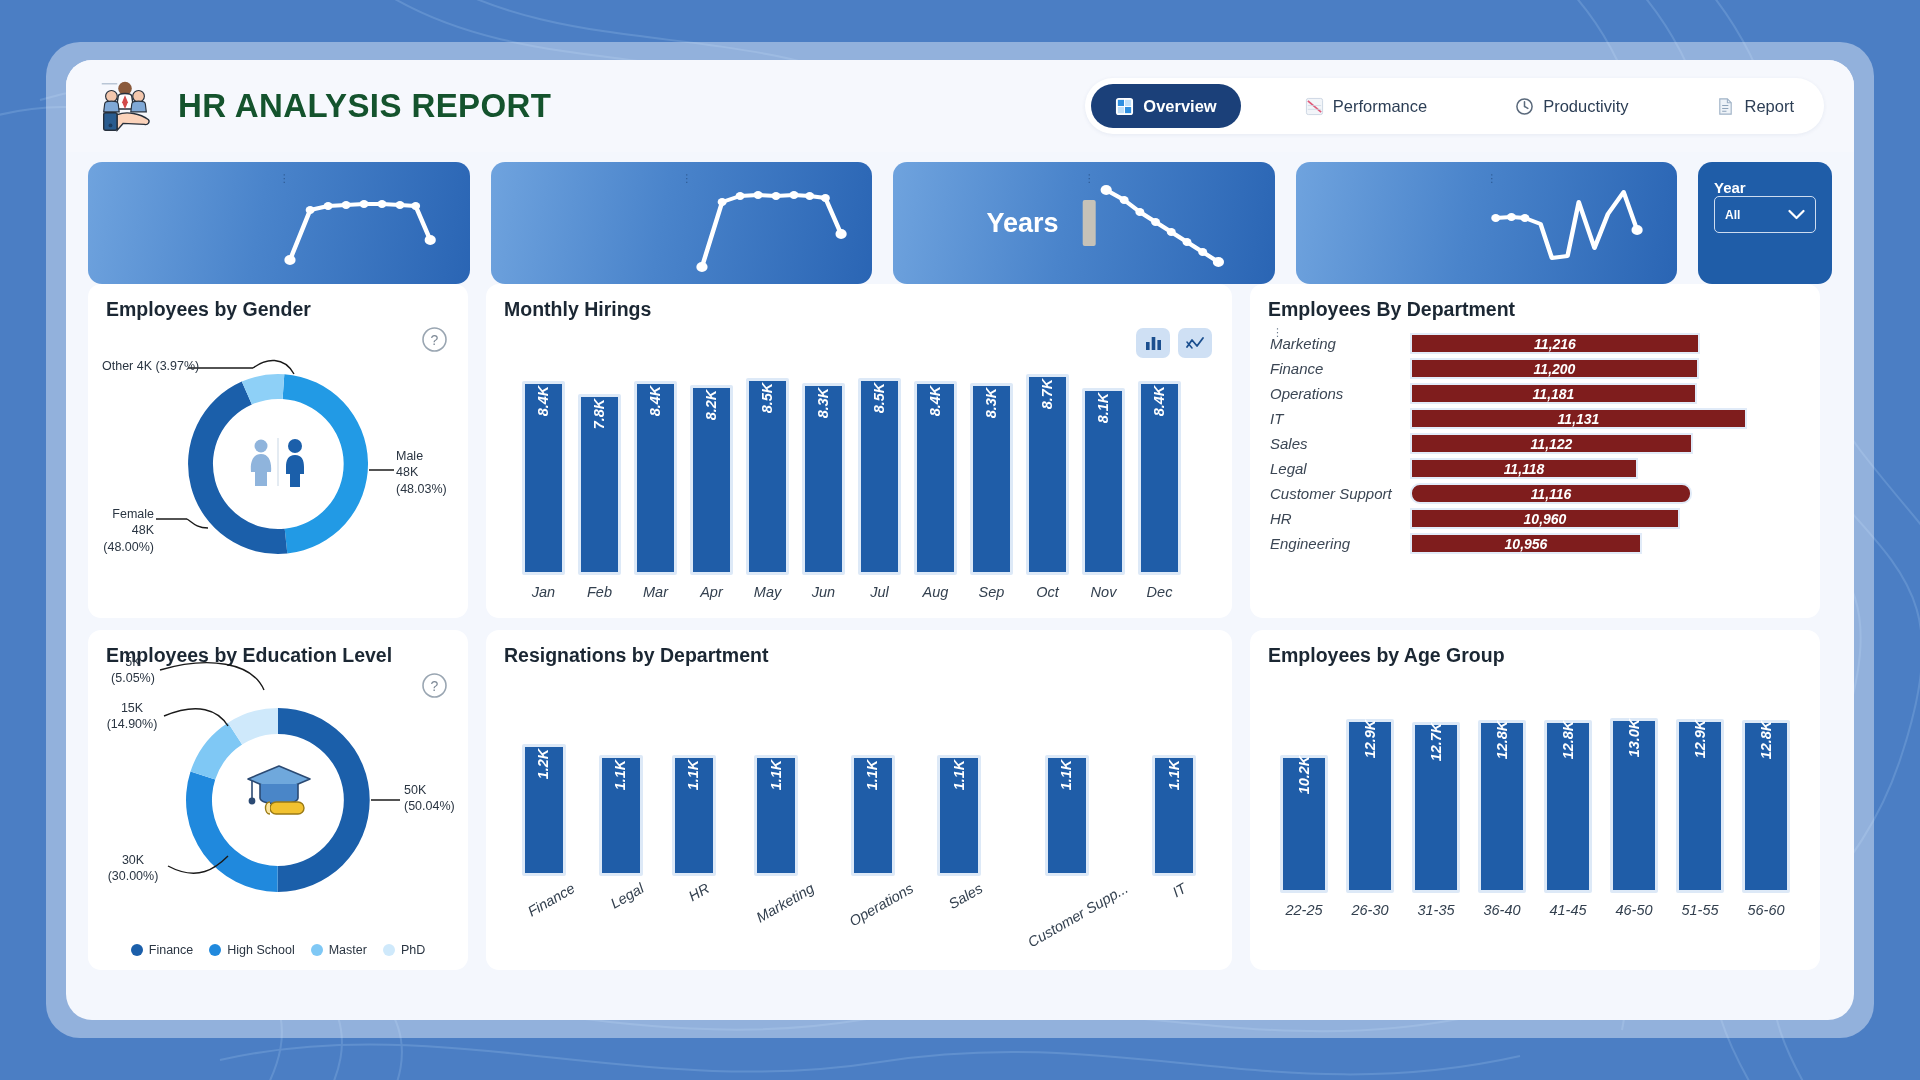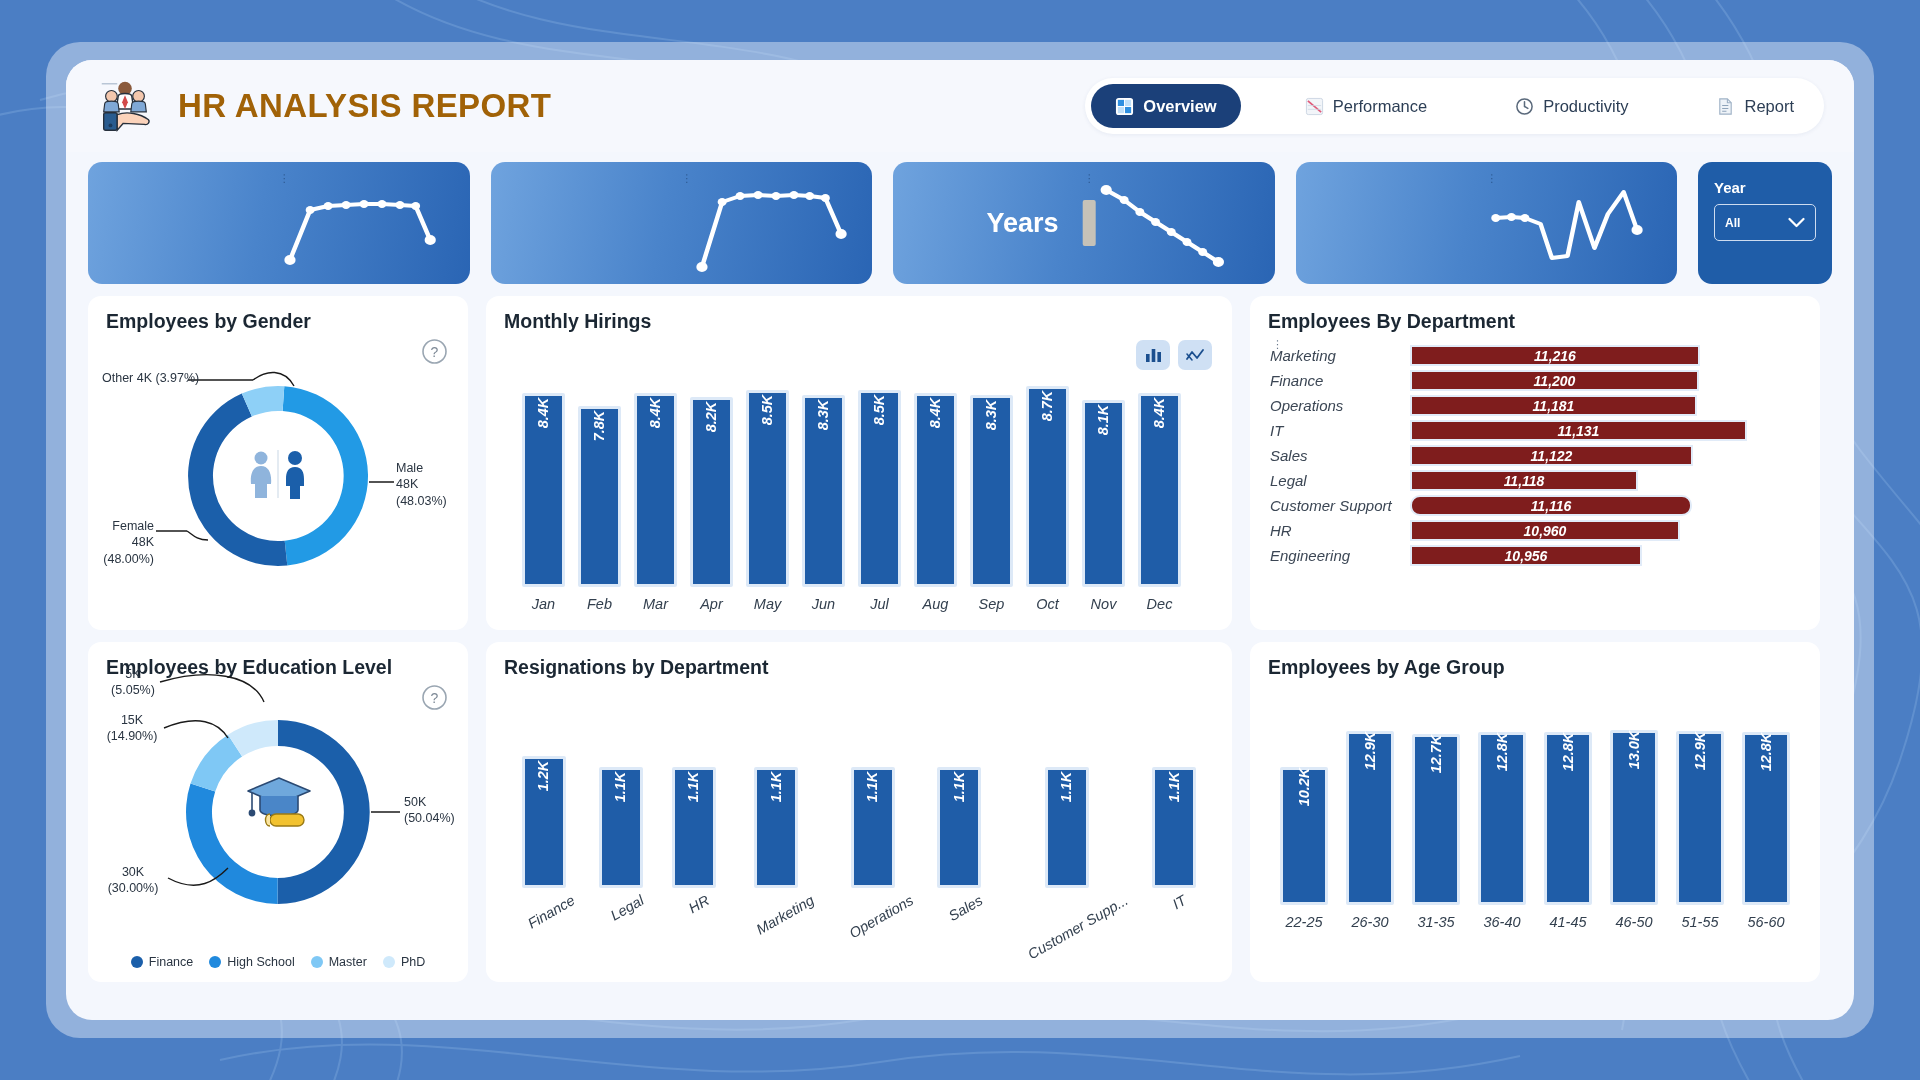"HR ANALYSIS REPORT" .app-title { color: #a16207 -> #14532d }
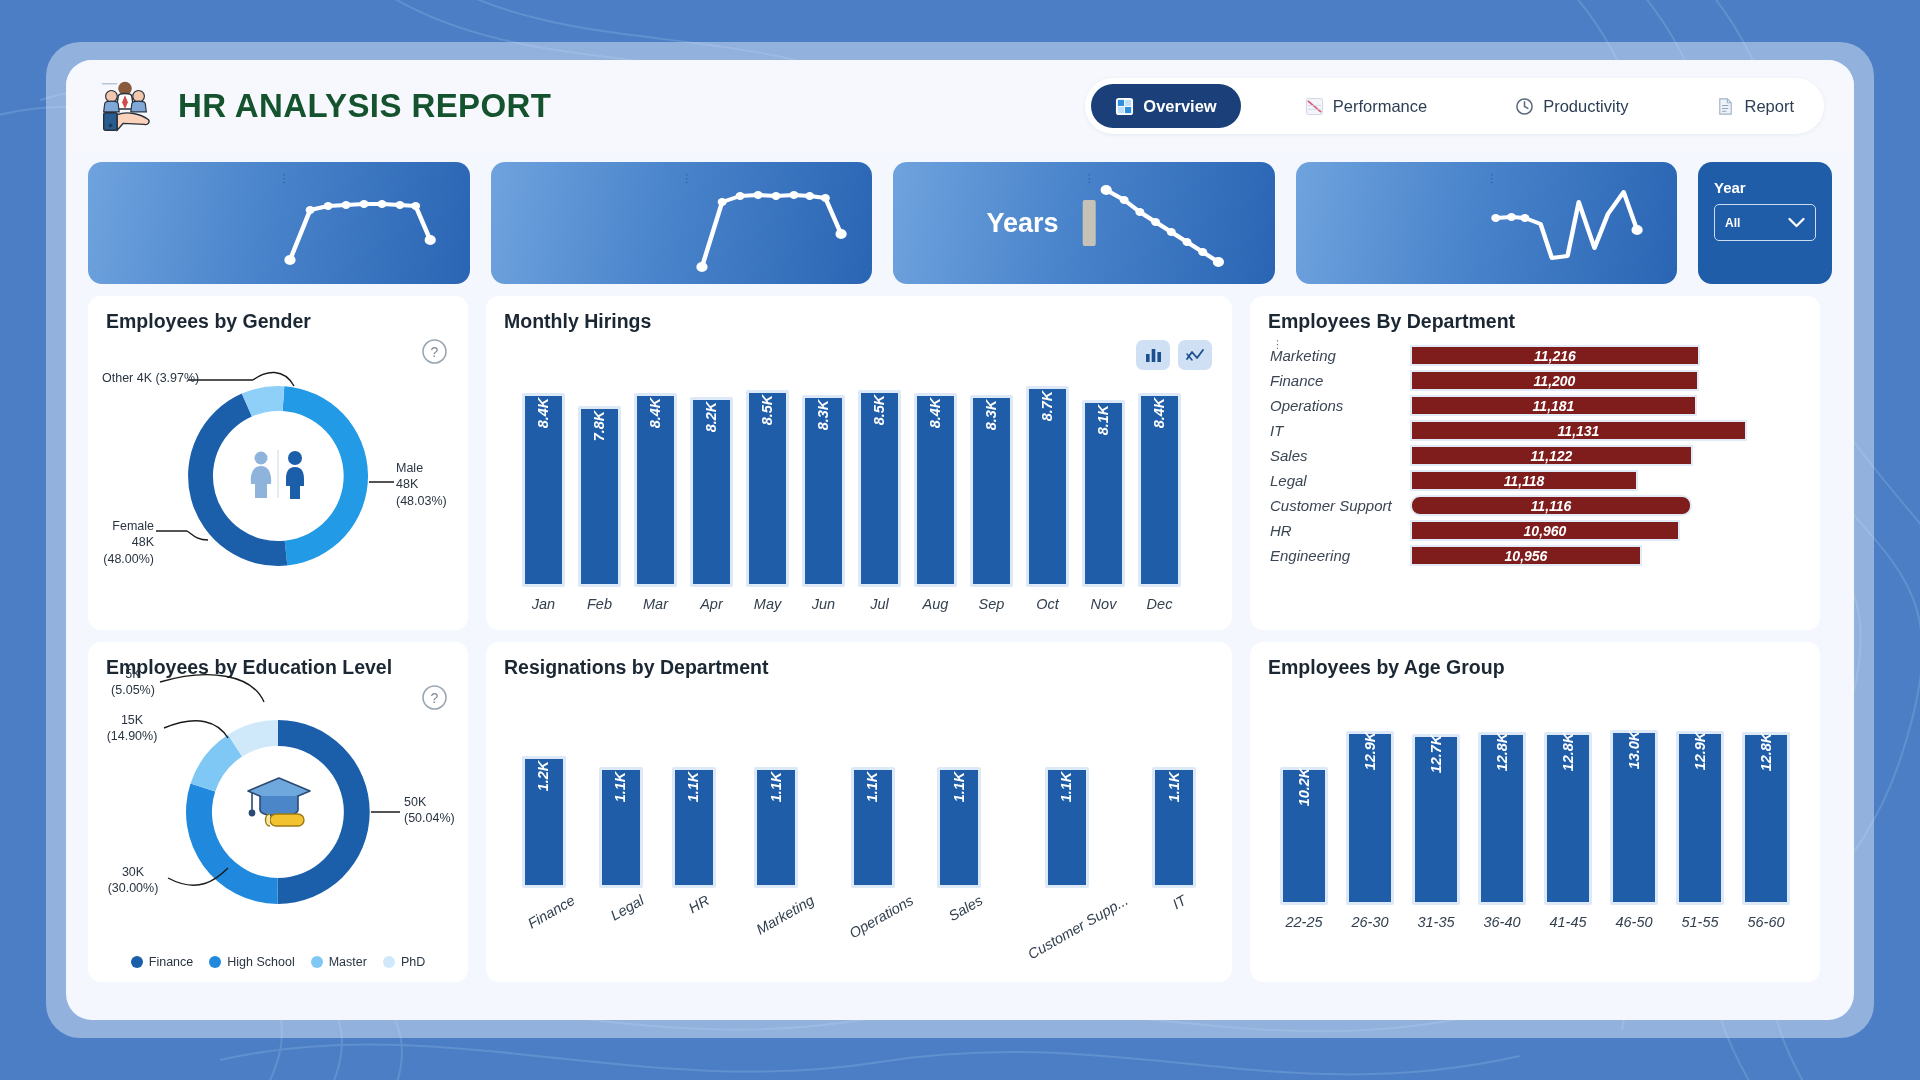"Year" .year-filter-label { margin-bottom: 8px -> 0 }
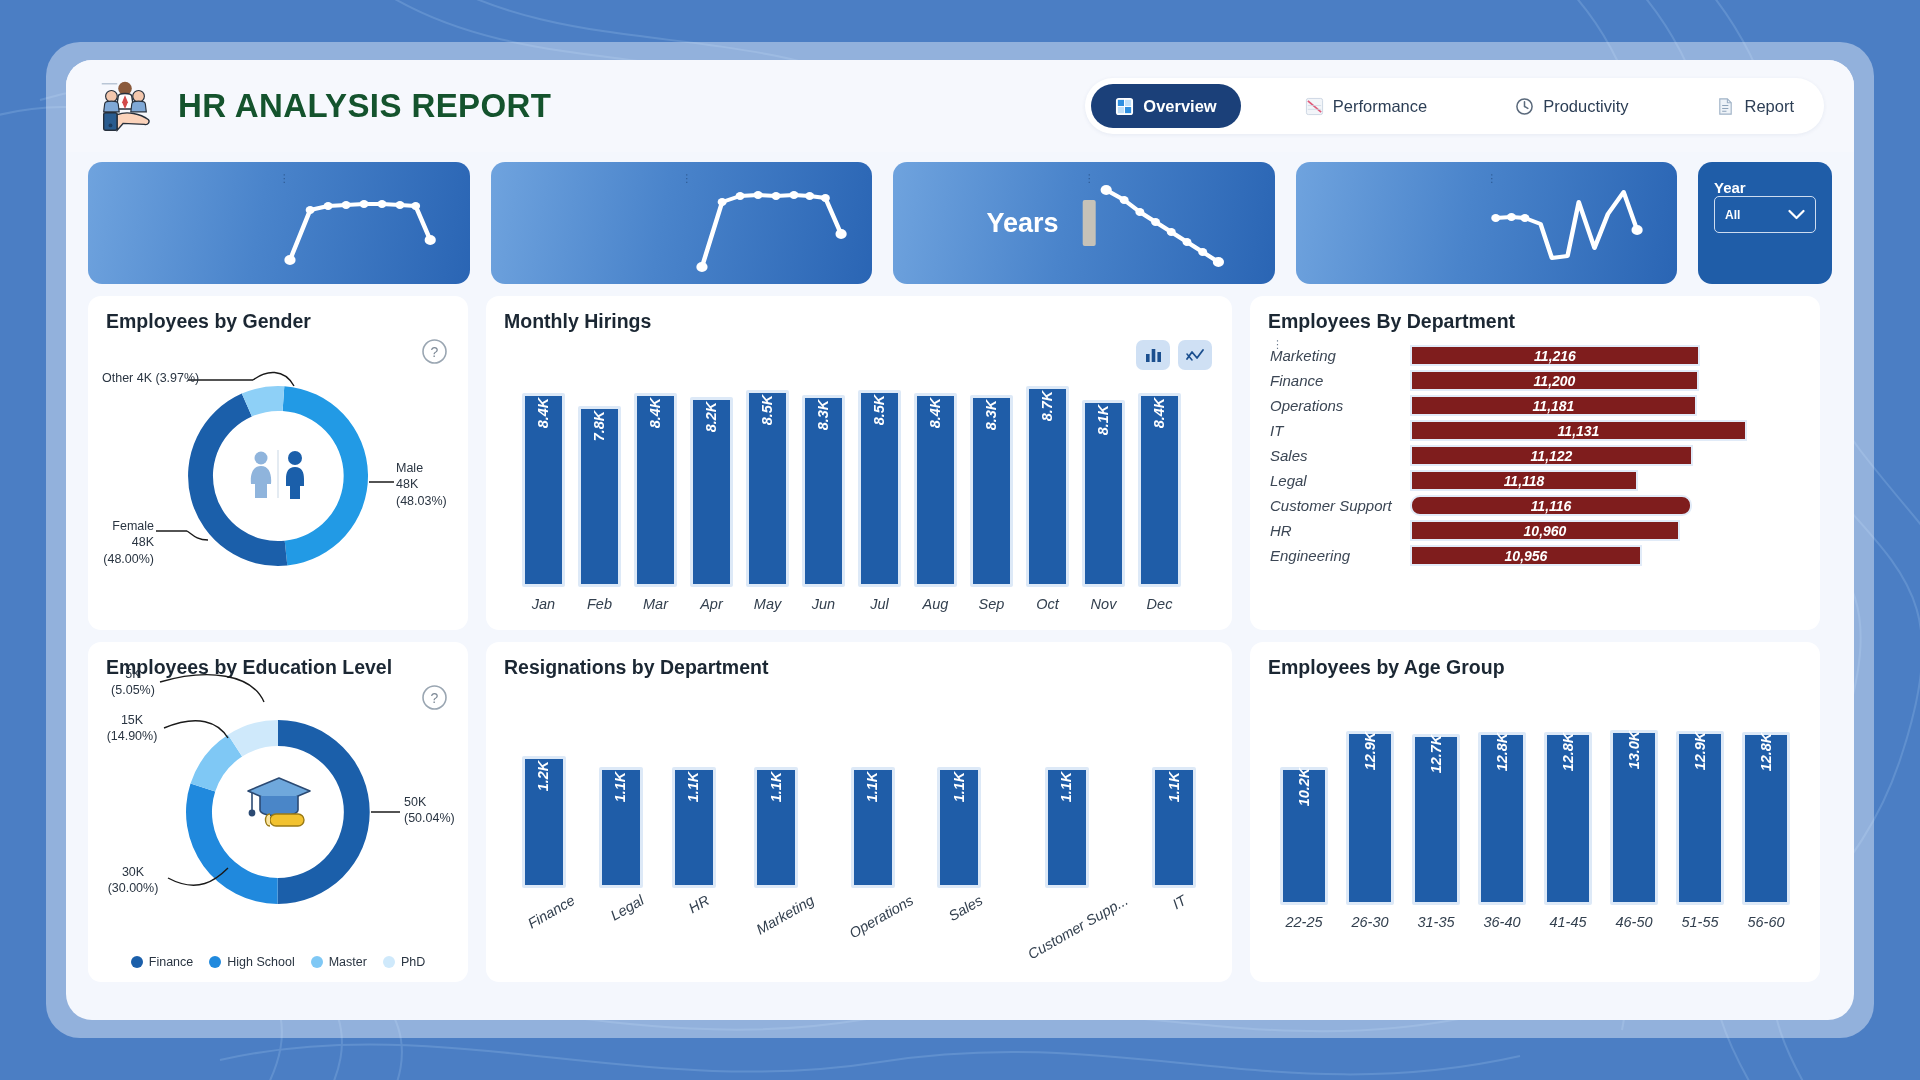"Employees by Gender" .grid { top: 236px -> 224px }
